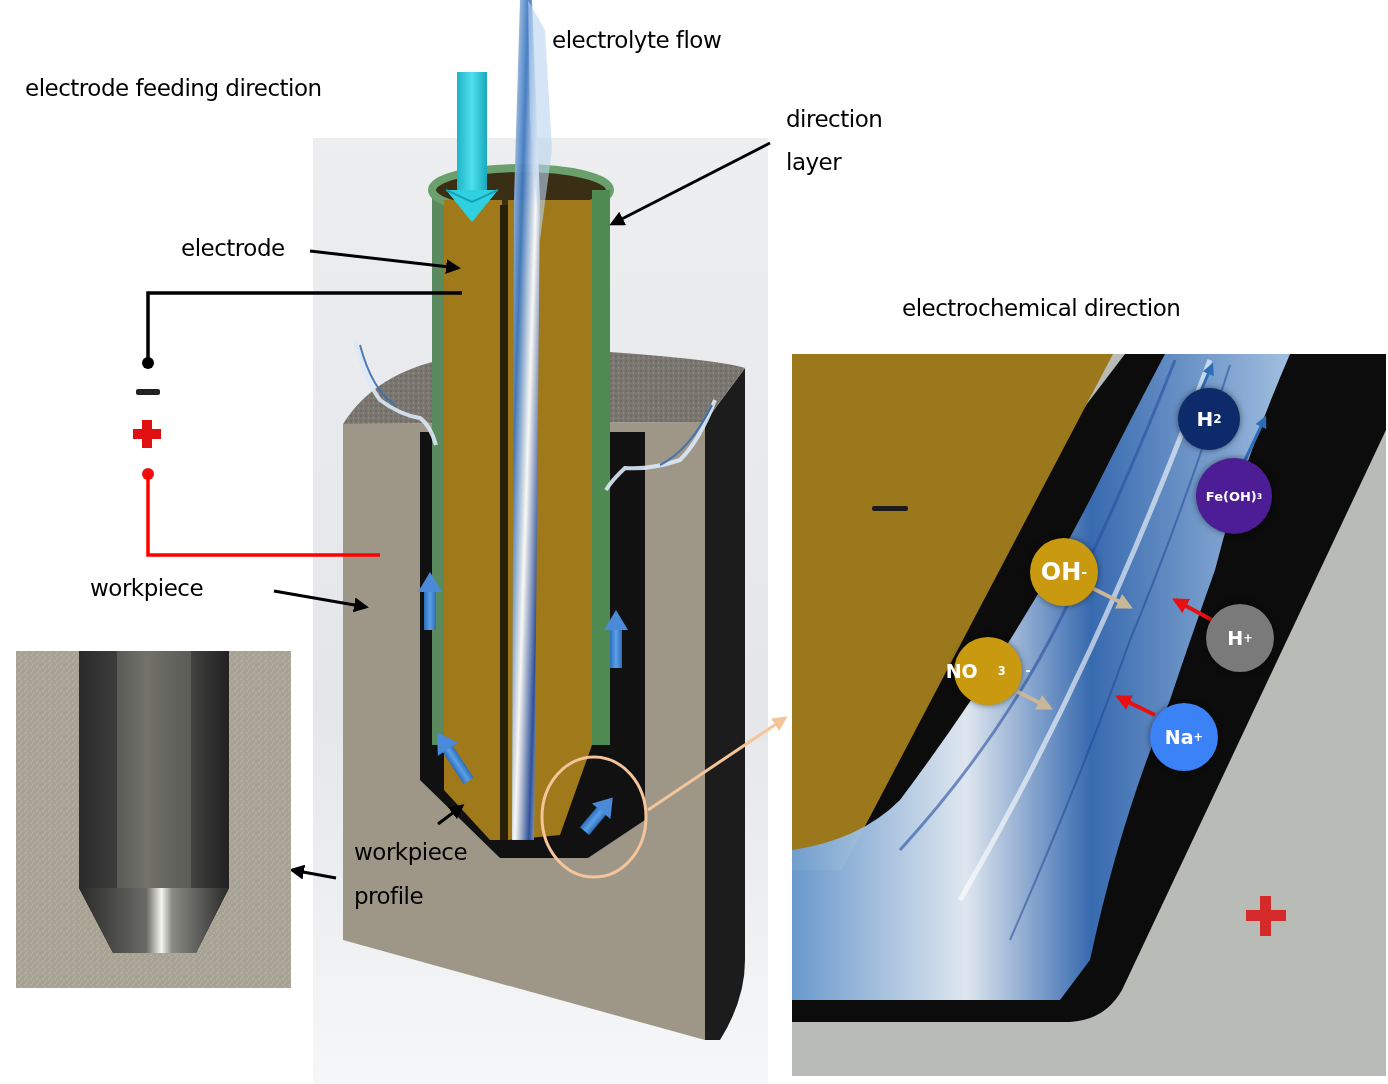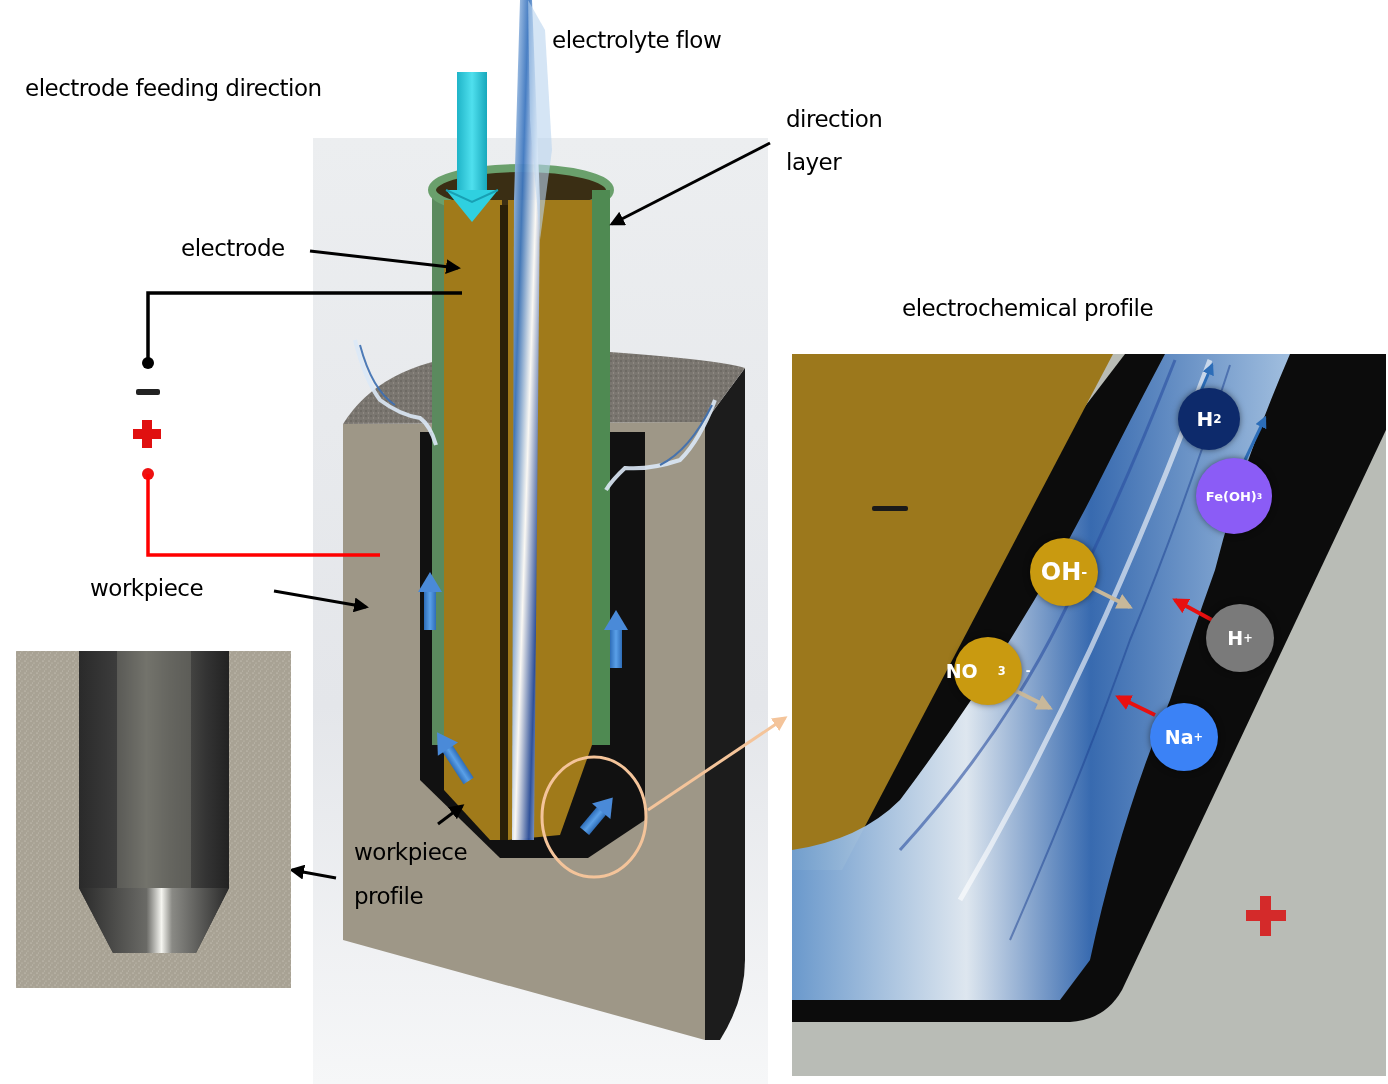"electrochemical profile" div.lbl { text: profile -> direction }
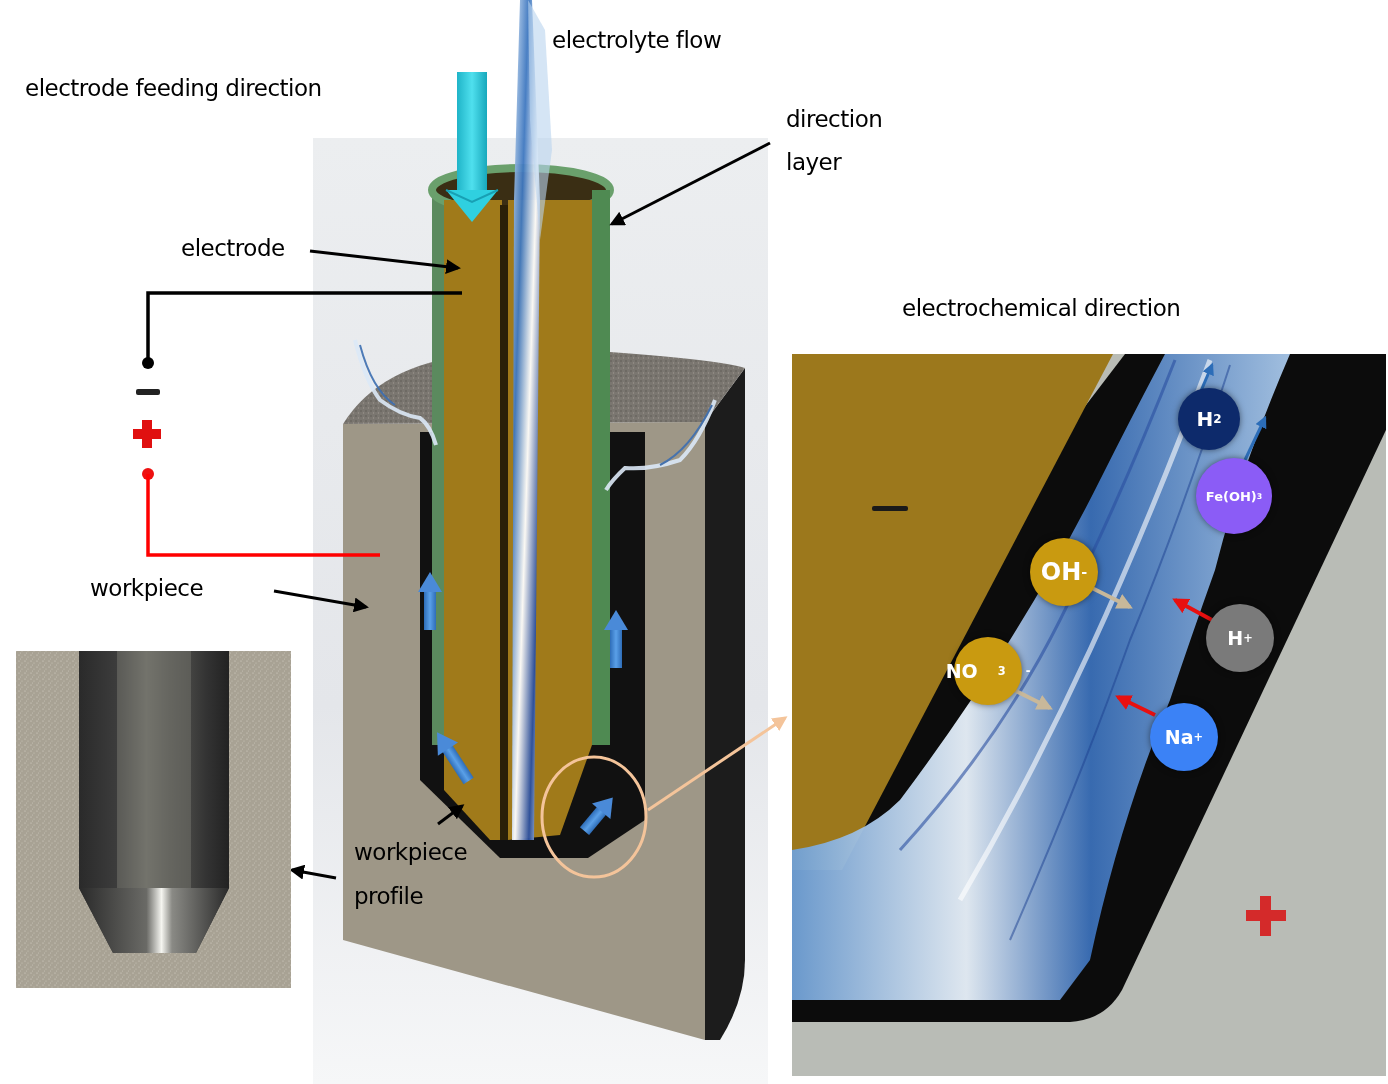"Fe(OH)" div.ion { background: #8b5cf6 -> #4c1d95 }
